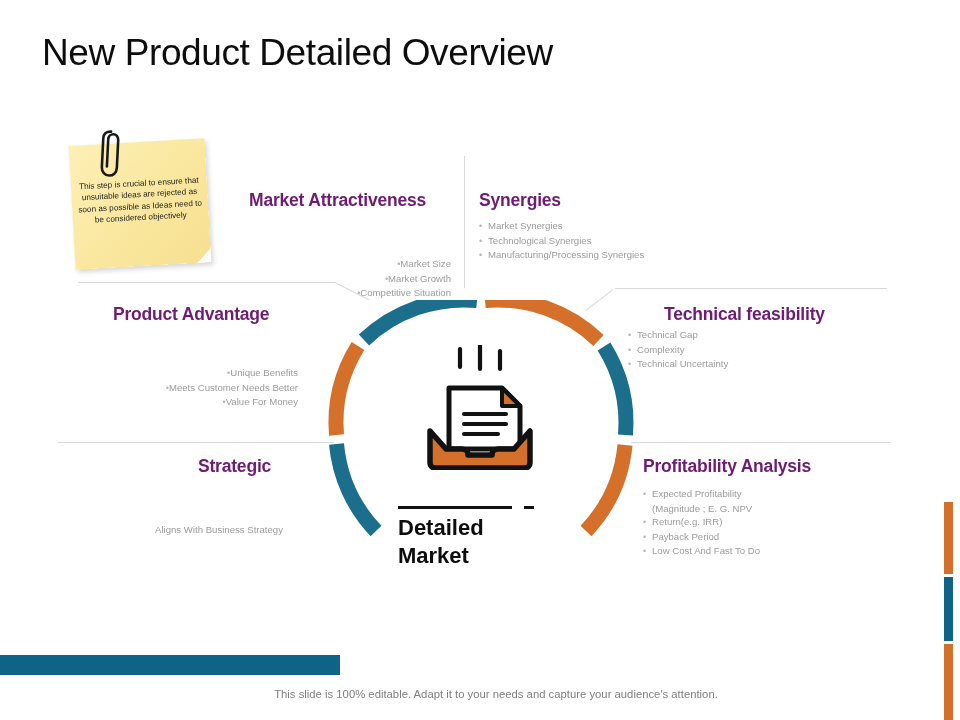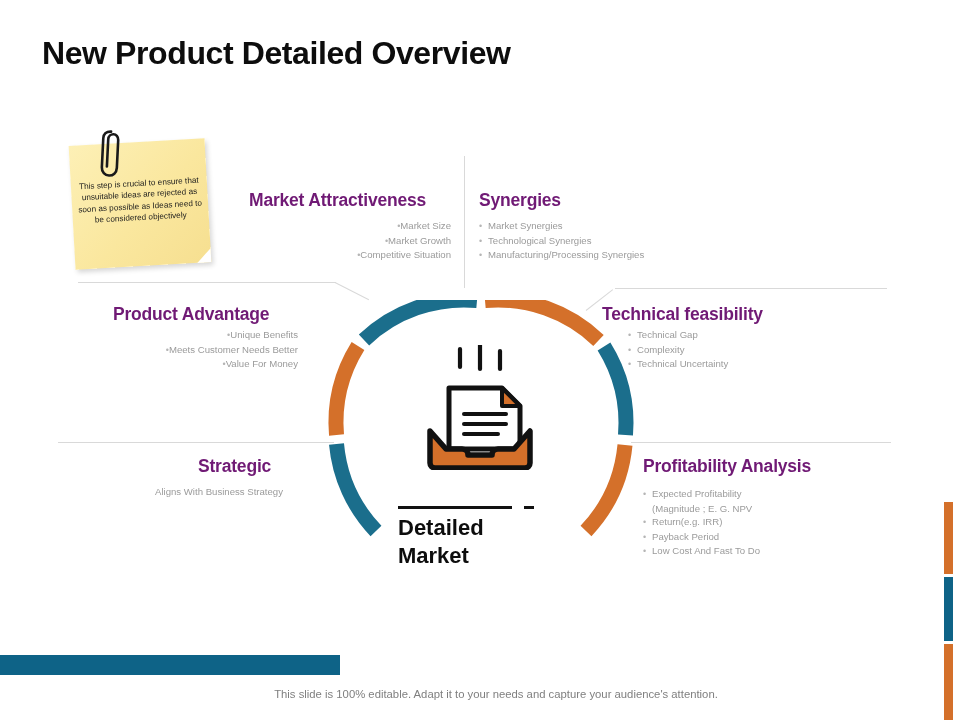"New Product Detailed Overview" .slide-title { font-size: 32px -> 37px; font-weight: bold -> normal }
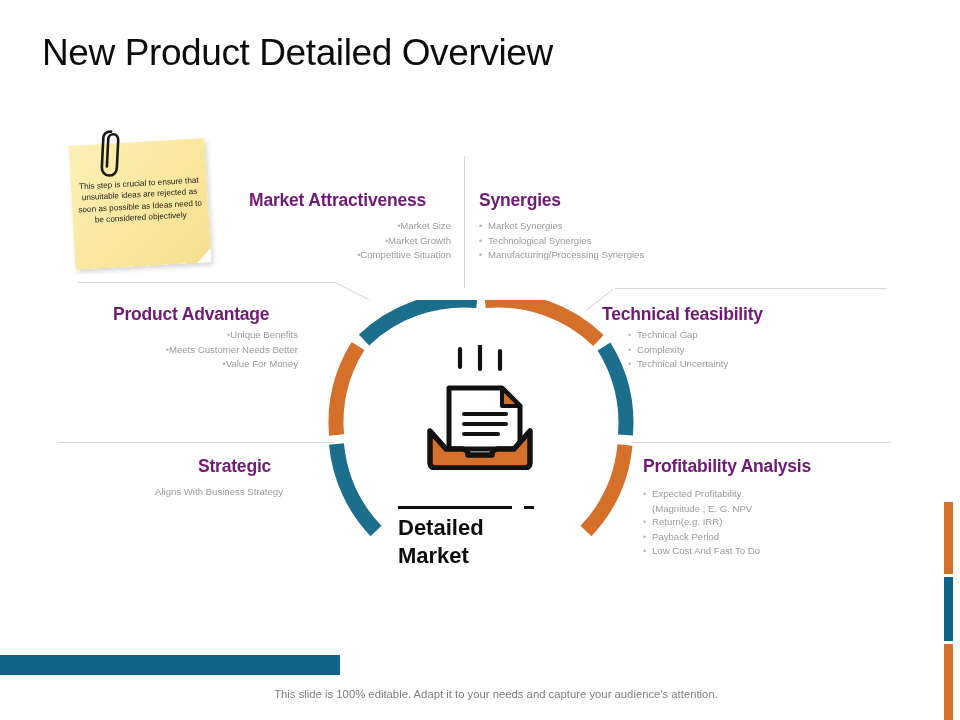"•Market Size" .blk-list.right-align { margin-top: none -> 38px }
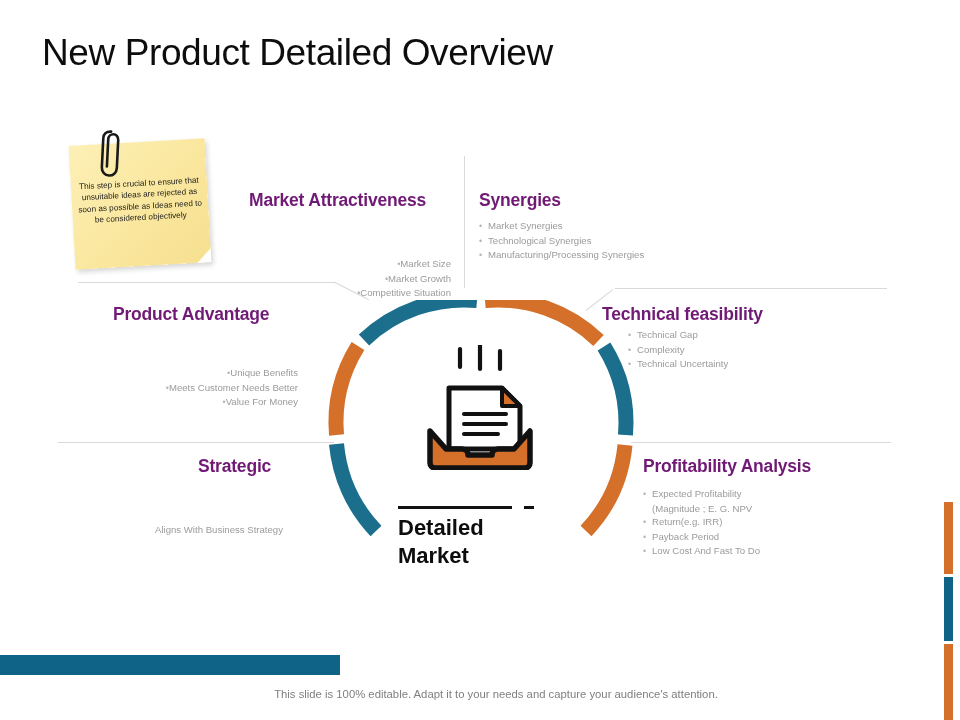"Technical feasibility" div.blk-head { left: 602px -> 664px }
